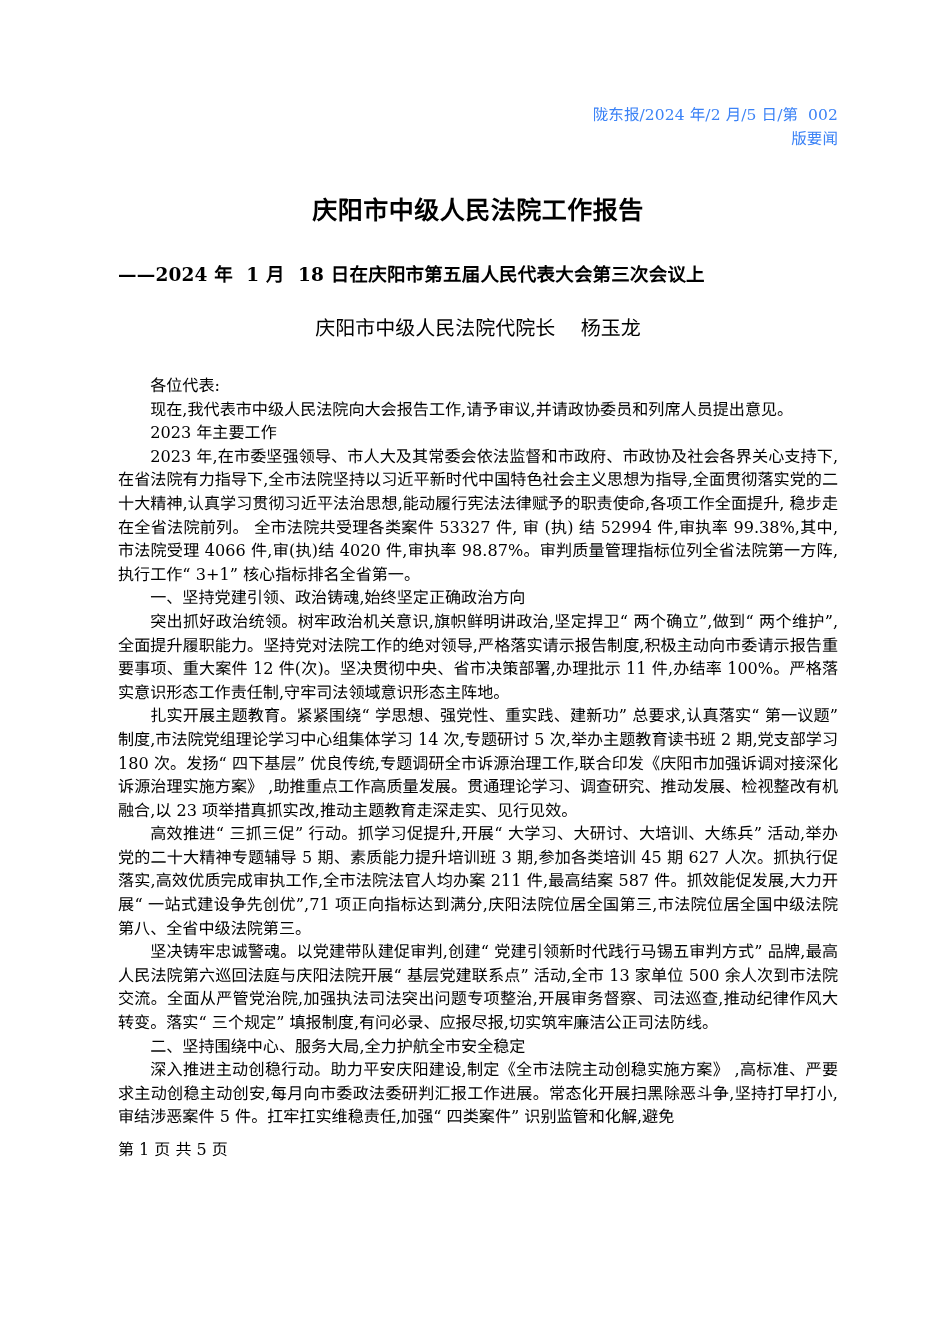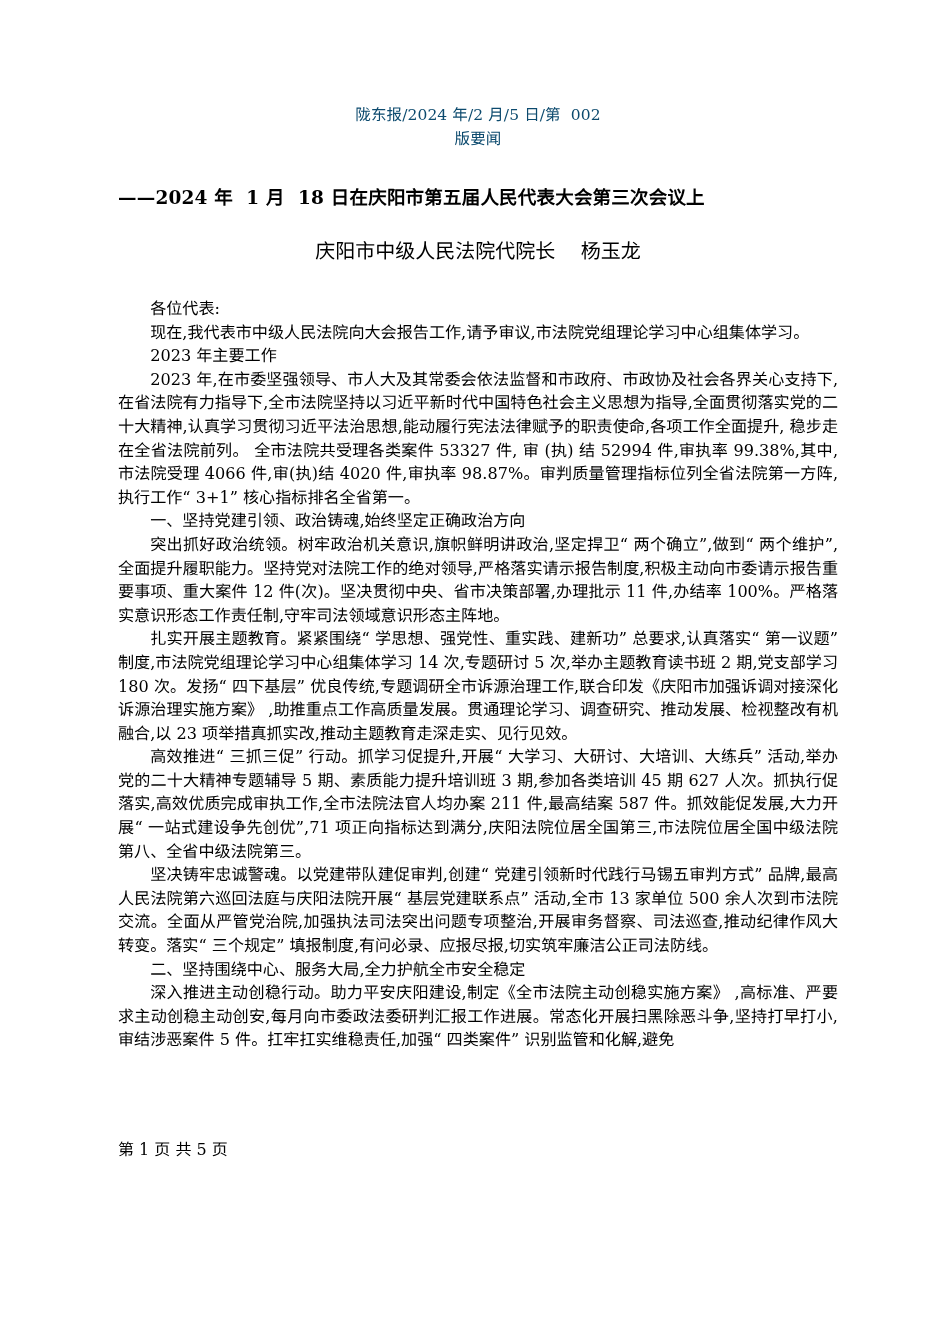"陇东报/2024 年/2 月/5 日/第 002" .source-header { color: #0c4a6e -> #3b82f6; text-align: center -> right }
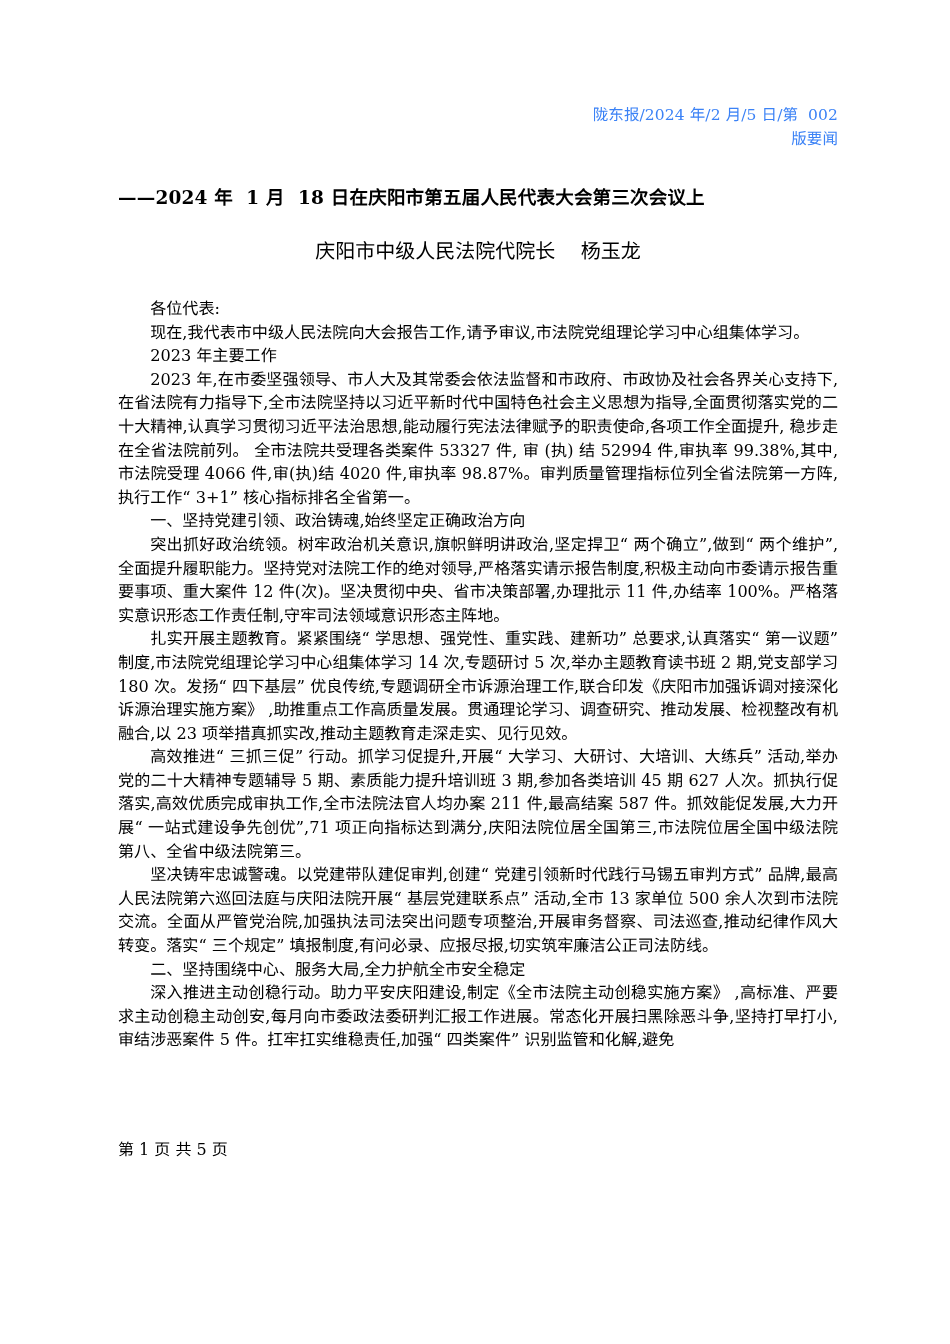"庆阳市中级人民法院工作报告" h1.doc-title { html: none -> <h1>庆阳市中级人民法院工作报告</h1> }
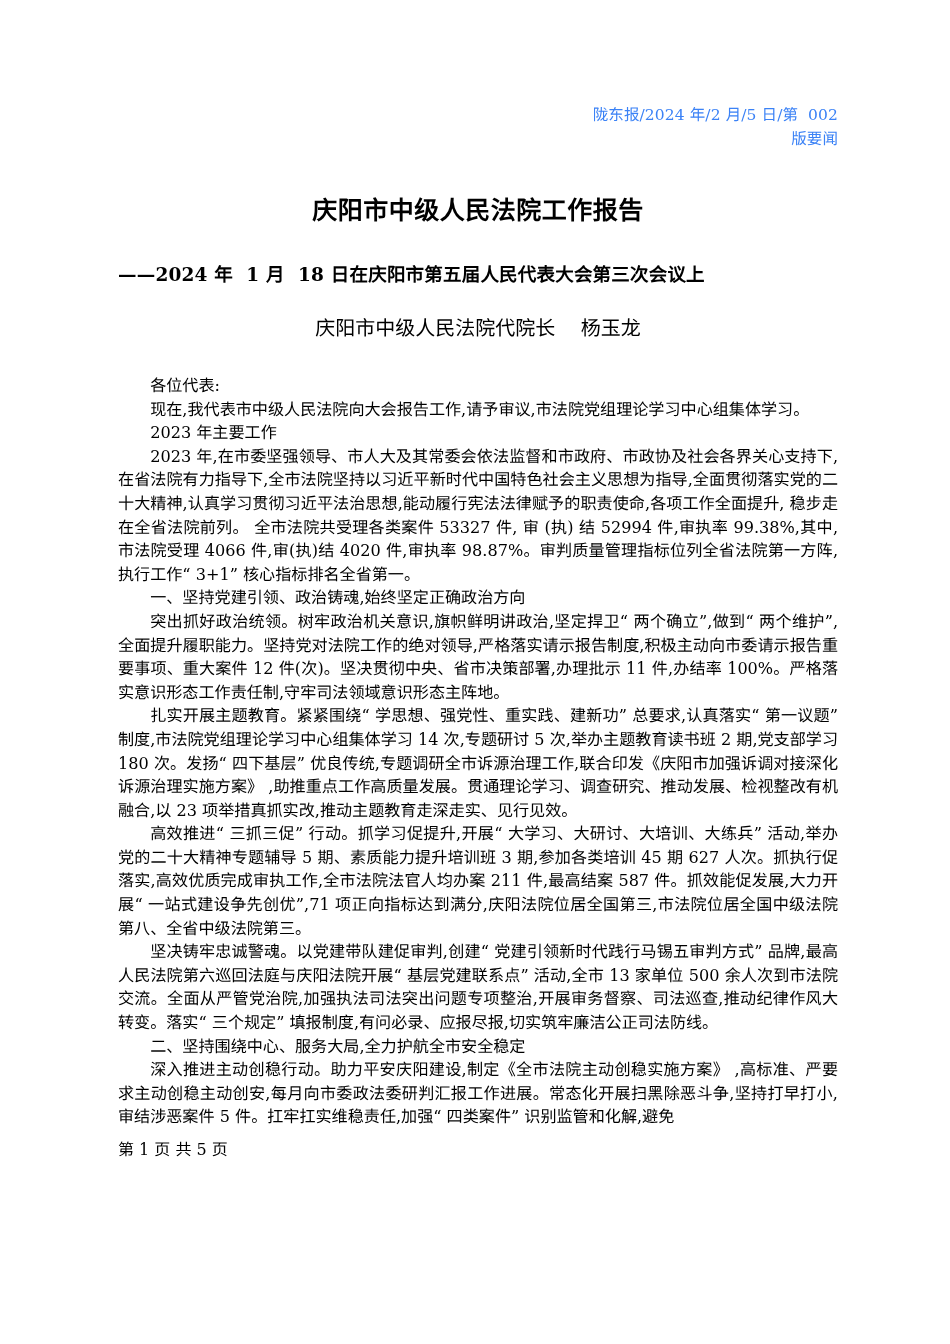"现在,我代表市中级人民法院向大会报告工作,请予审议,市法院党组理论学习中心组集体" p { text: ,市法院党组理论学习中心组集体学习 -> ,并请政协委员和列席人员提出意见 }
